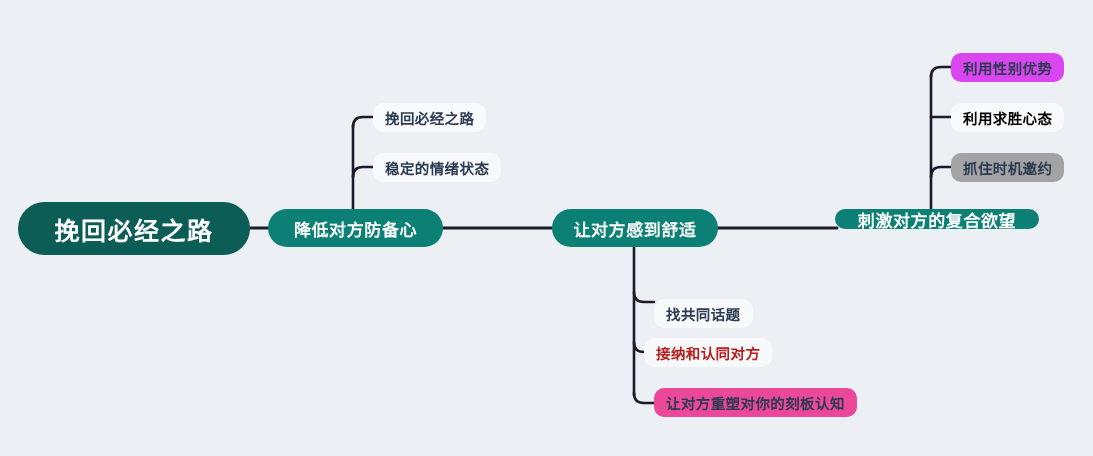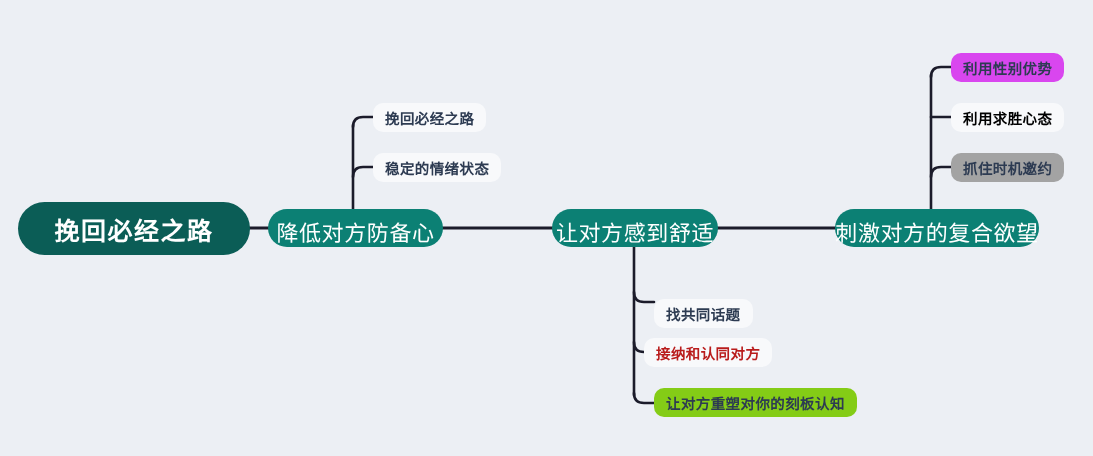"降低对方防备心" .node.main { align-items: flex-end -> none; font-size: 22px -> 17px; font-weight: normal -> bold }
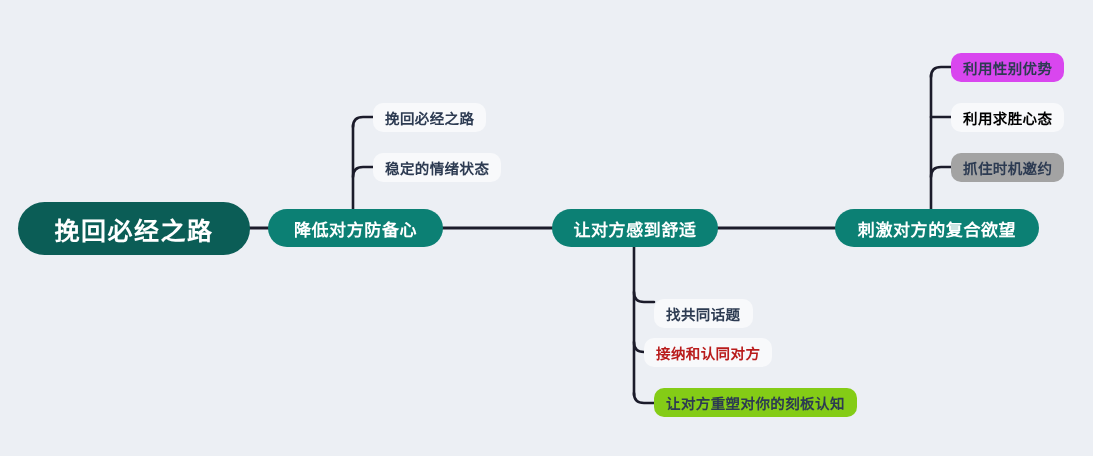"刺激对方的复合欲望" div.node { height: 38px -> 20px }
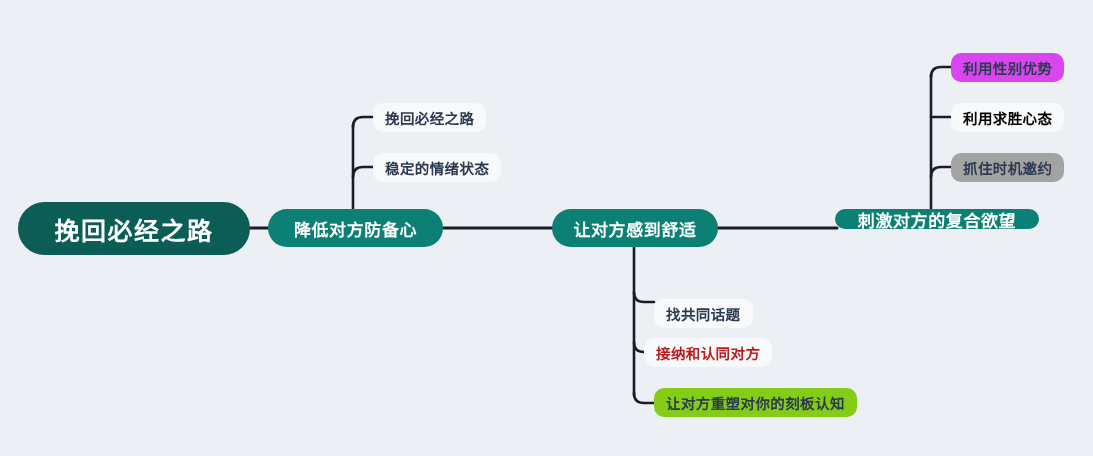"让对方重塑对你的刻板认知" div.node { background: #84cc16 -> #ec4899 }
